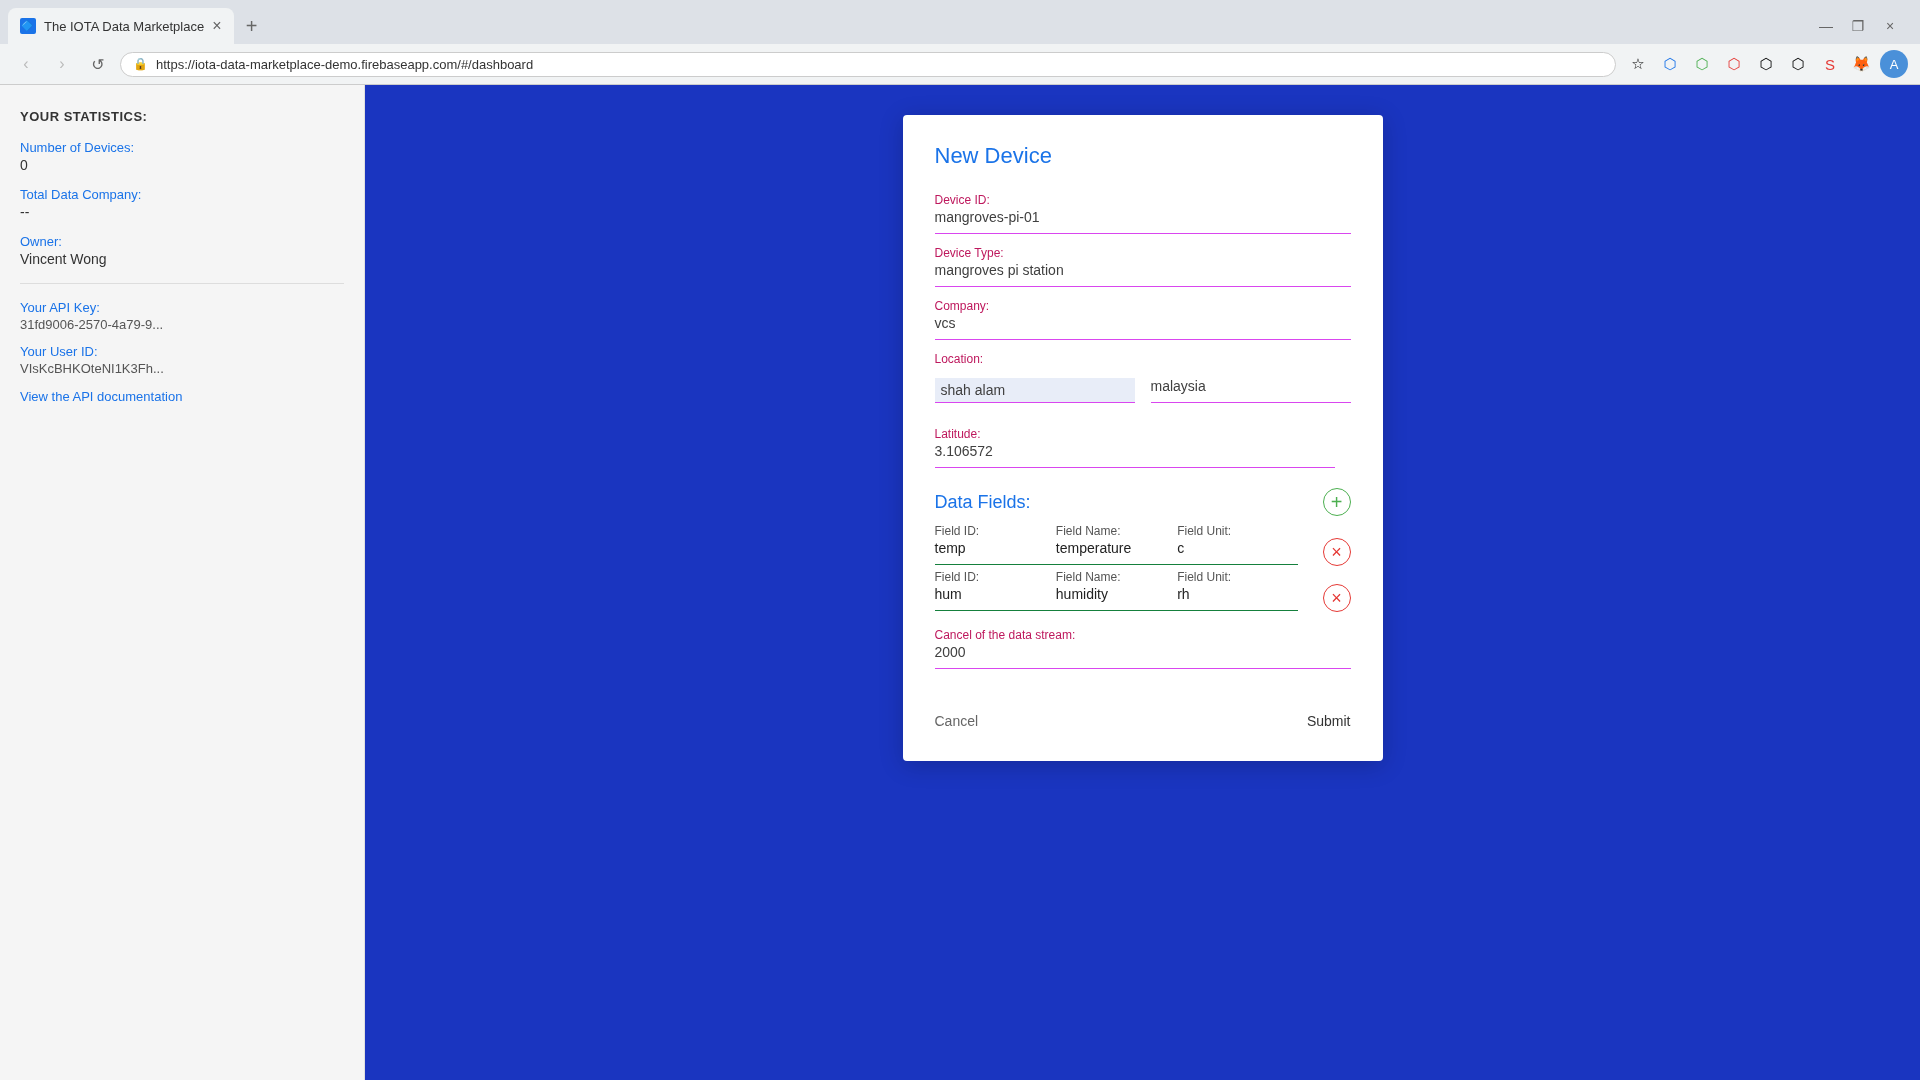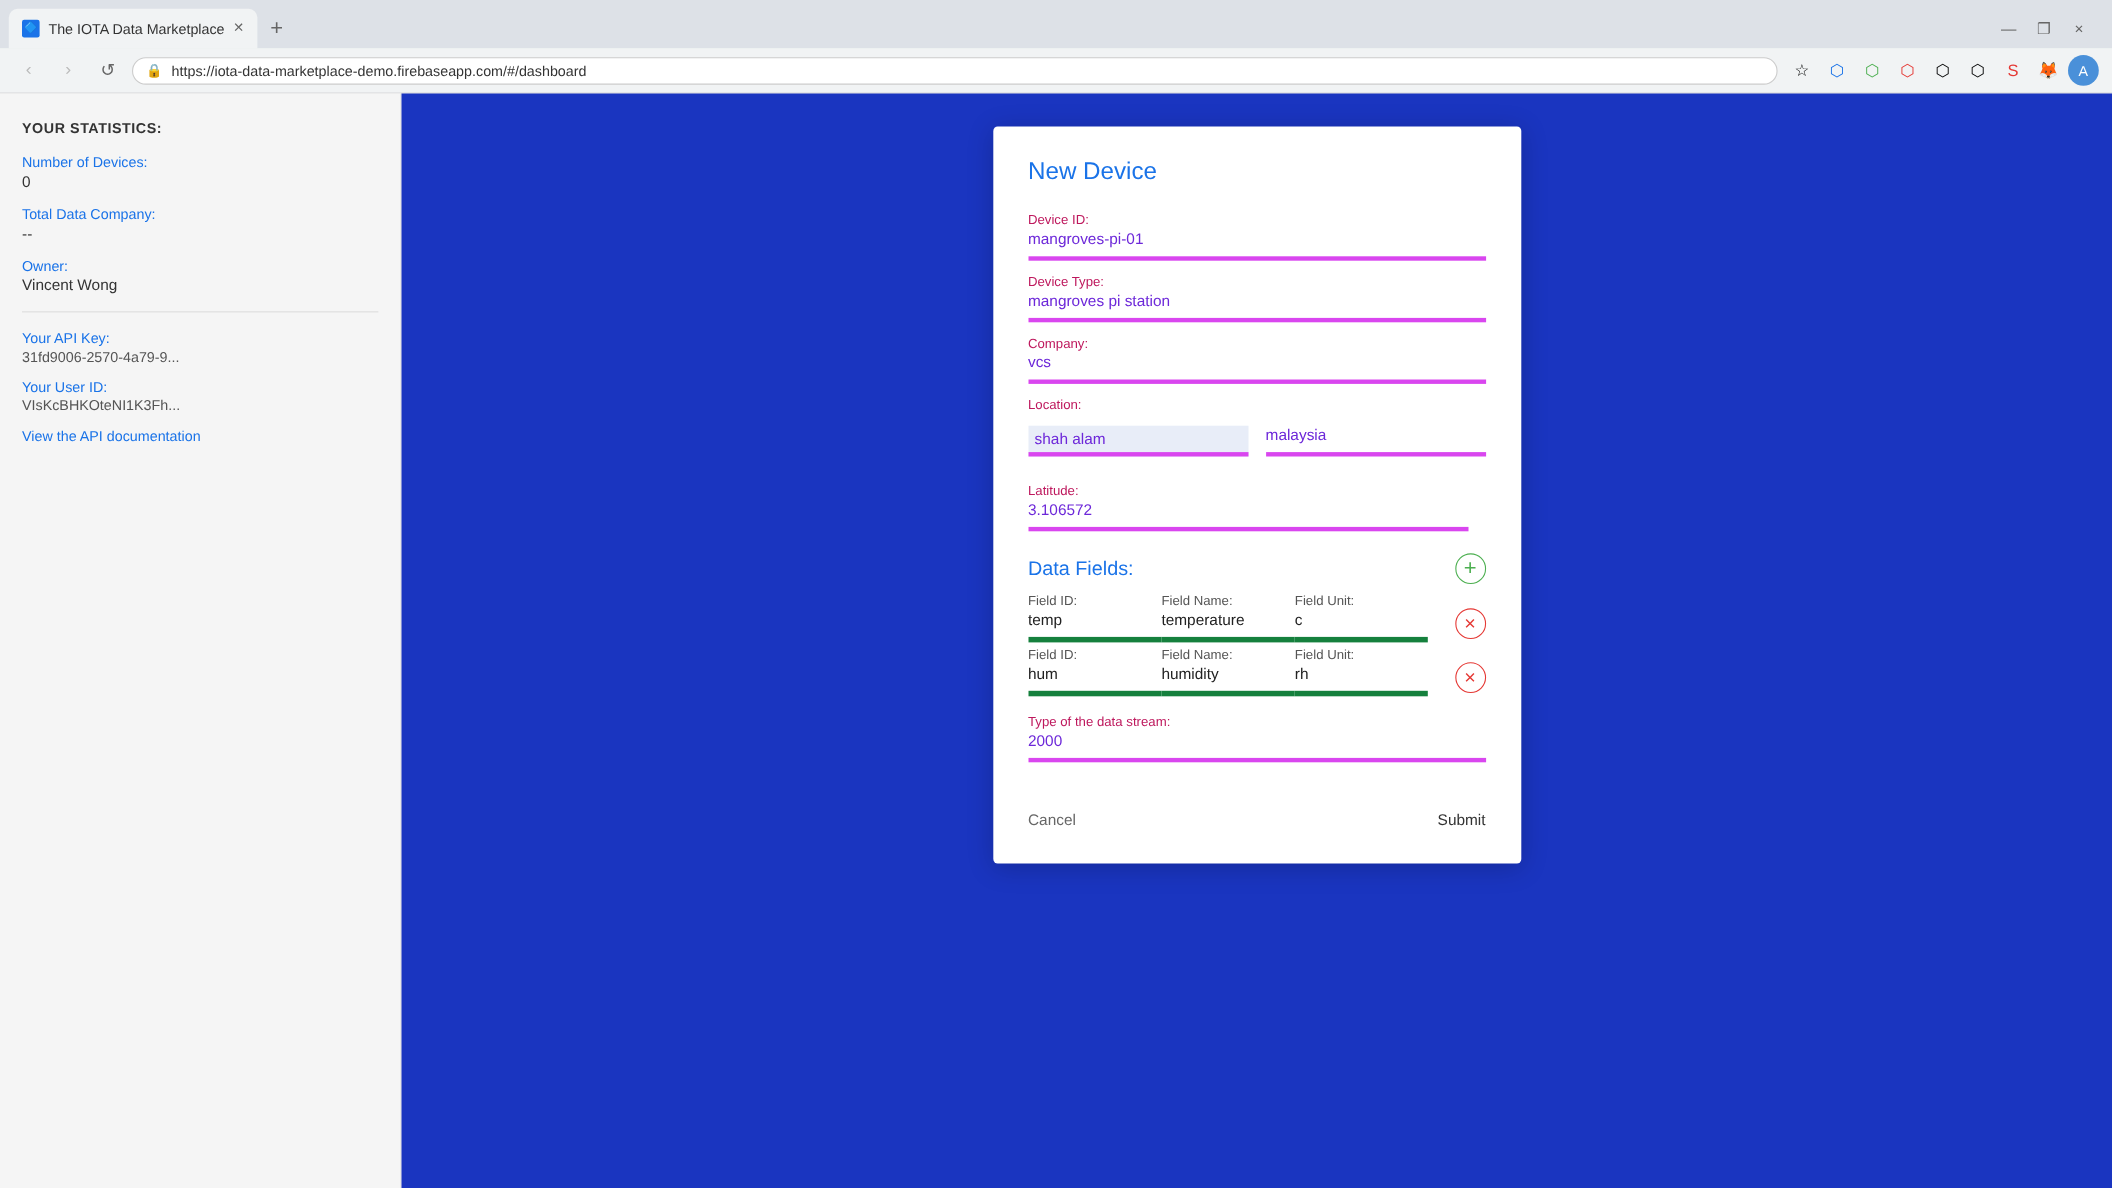"mangroves-pi-01" .field-value { border-bottom: 4px solid #d946ef -> 1px solid #d946ef; color: #6d28d9 -> #404040 }
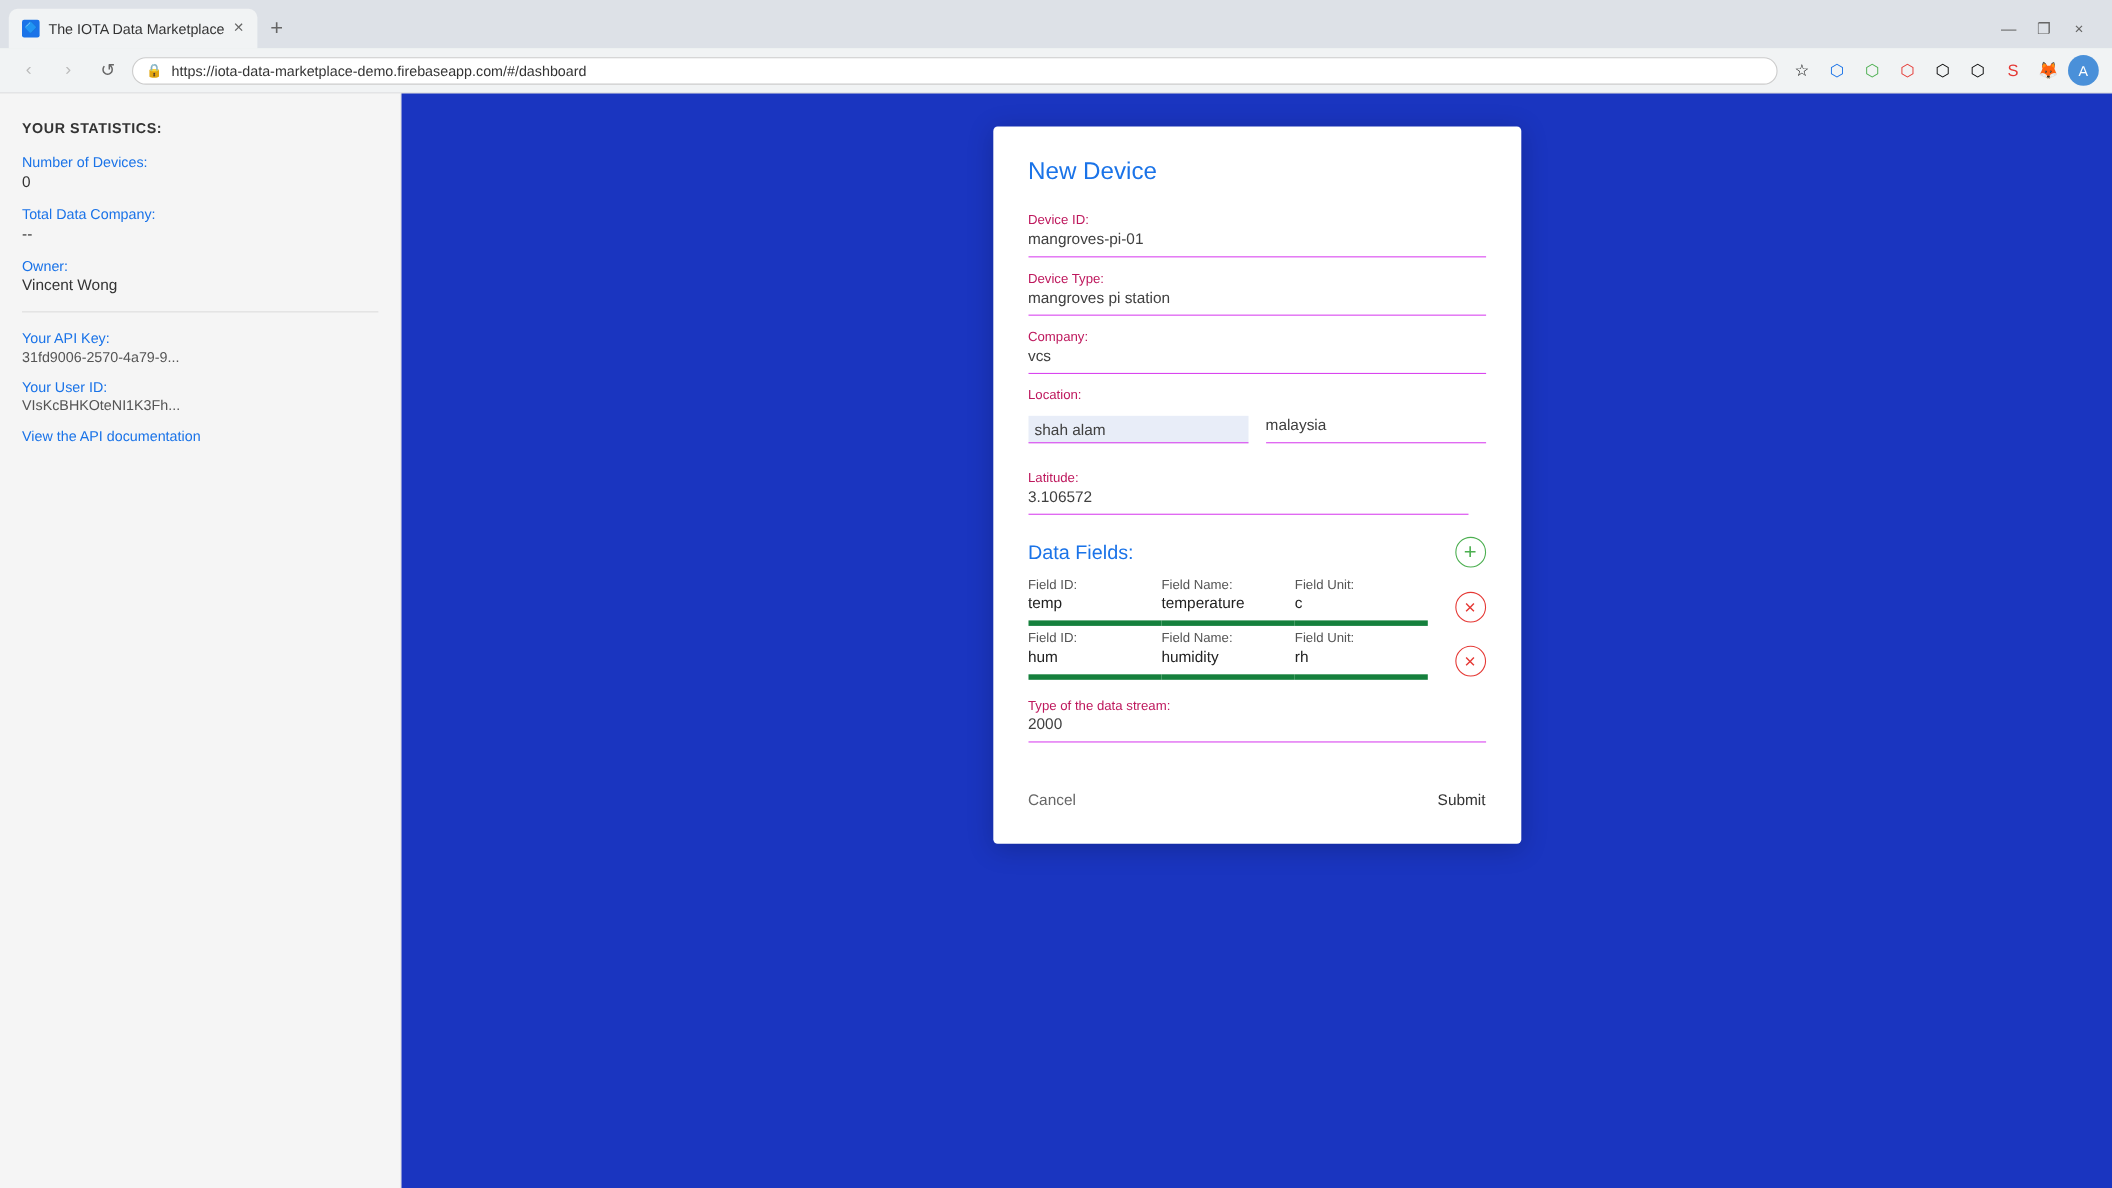"temp" .field-col-value { border-bottom: 5px solid #15803d -> 1px solid #15803d }
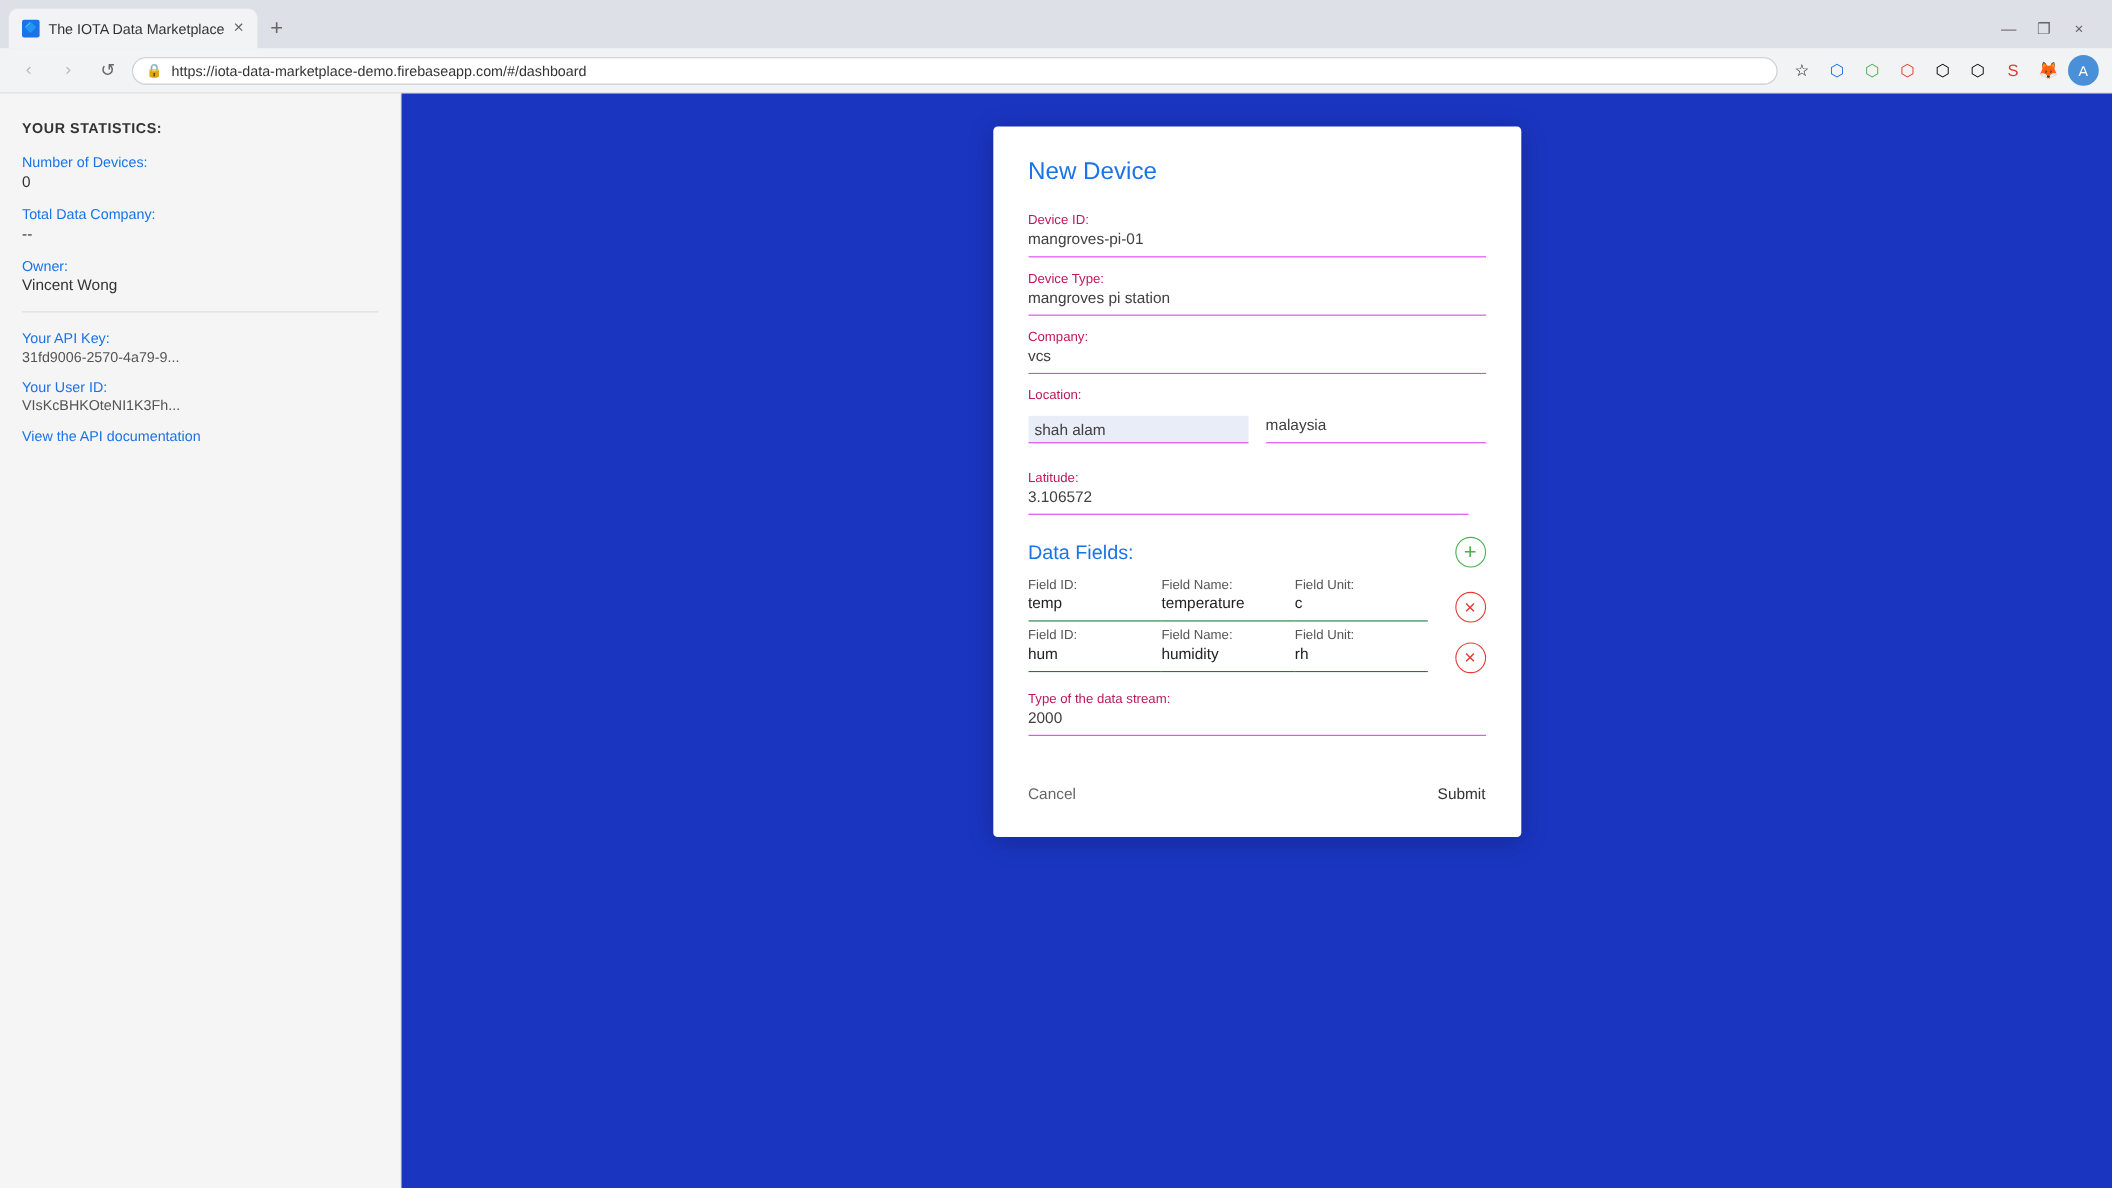"Type of the data stream:" div.field-label { text: Type -> Cancel }
